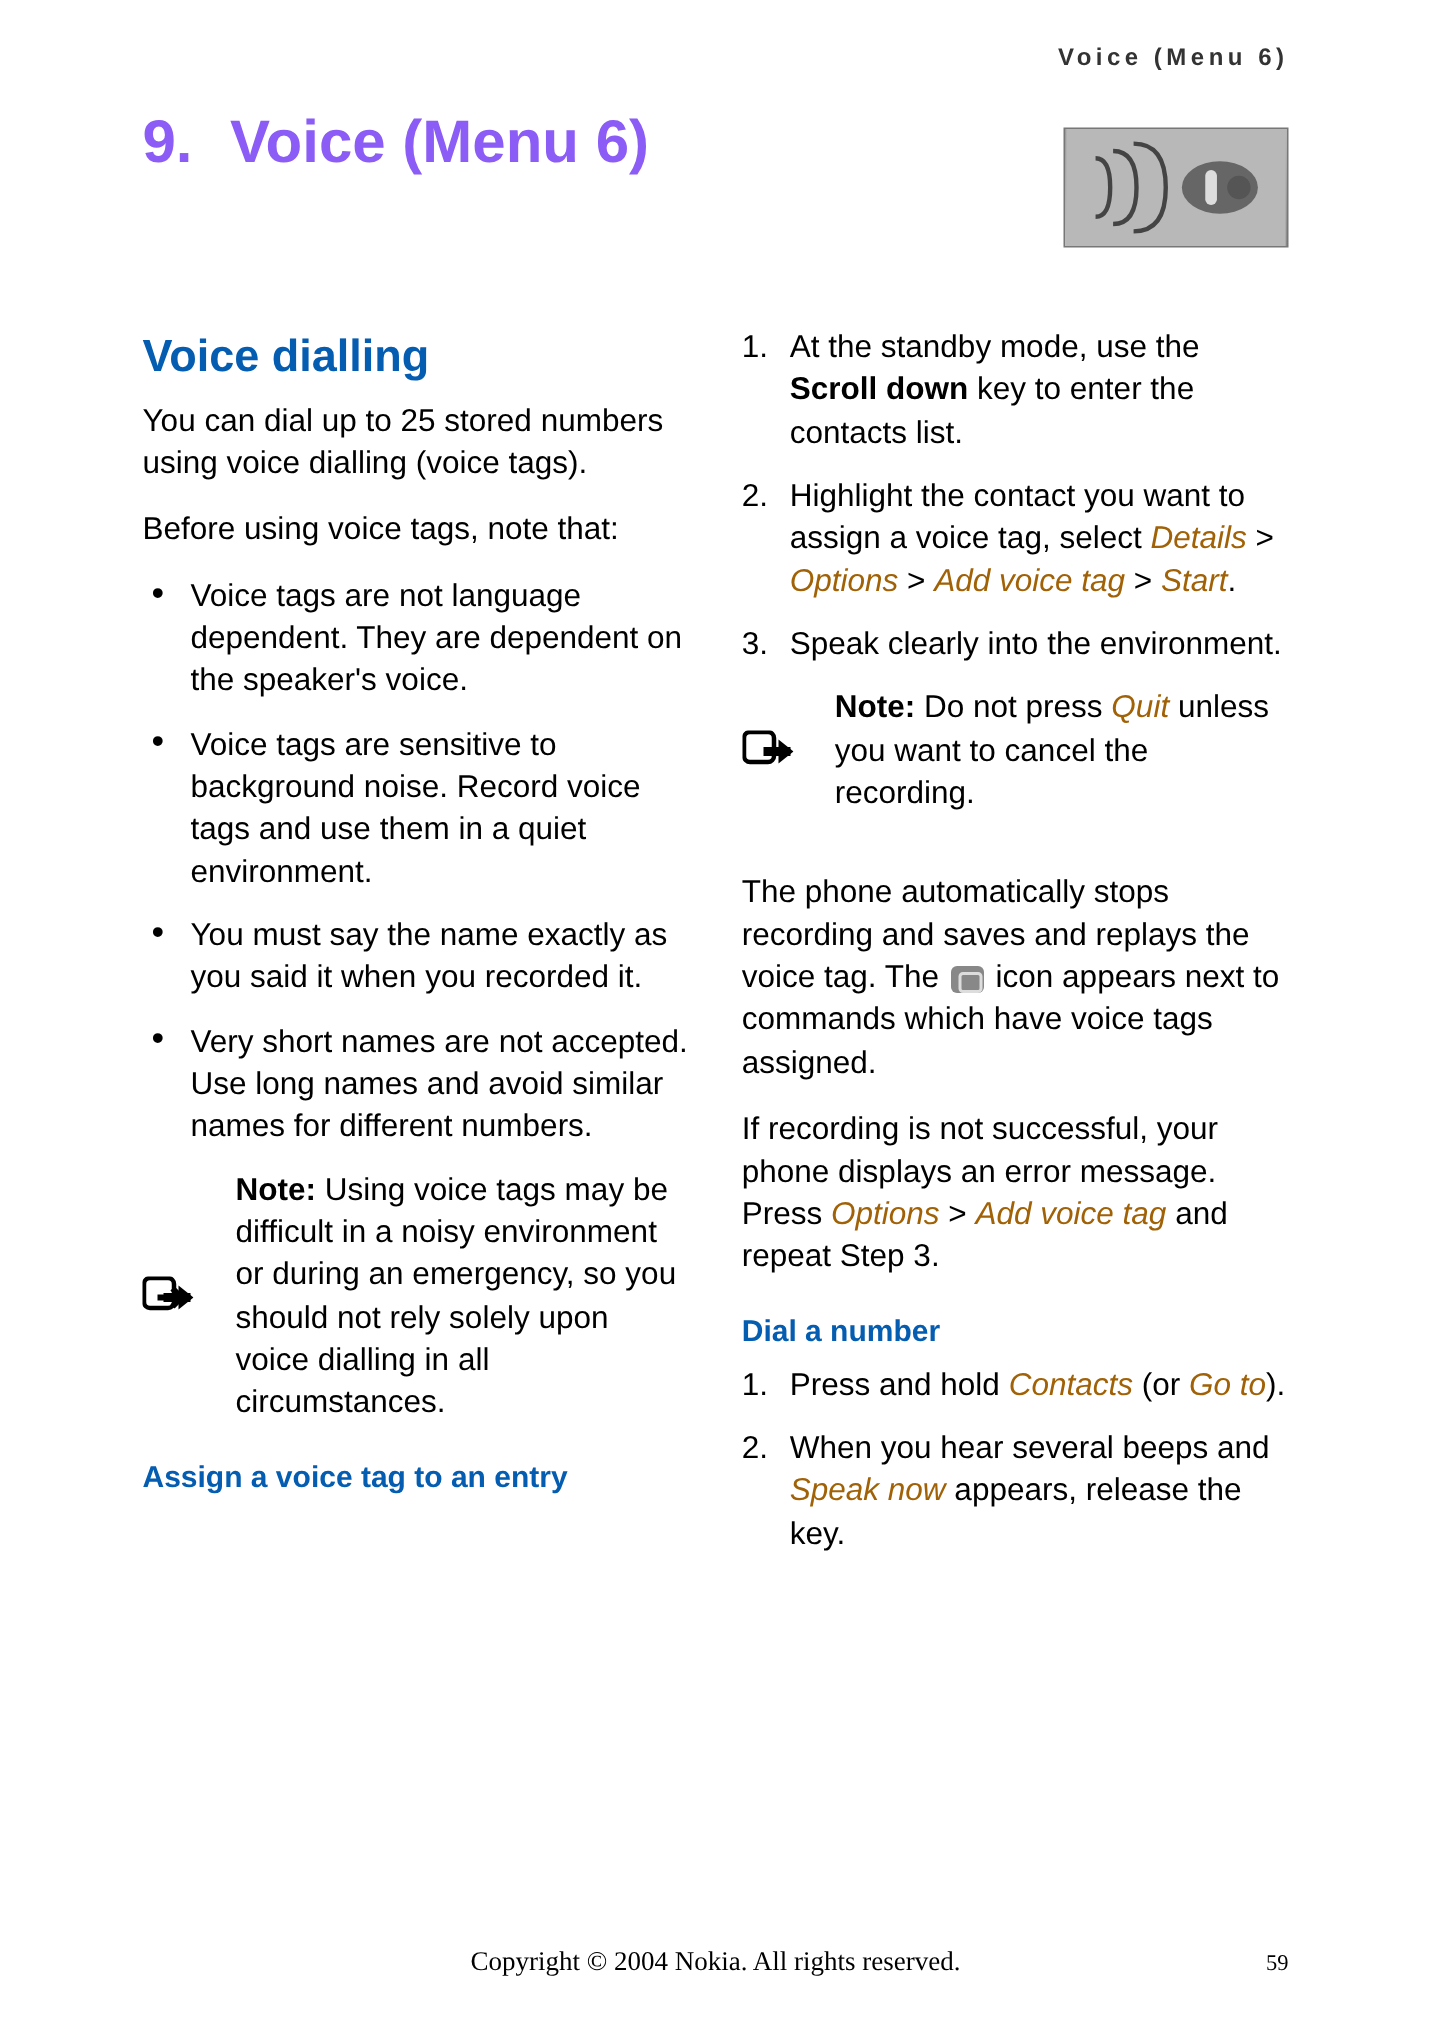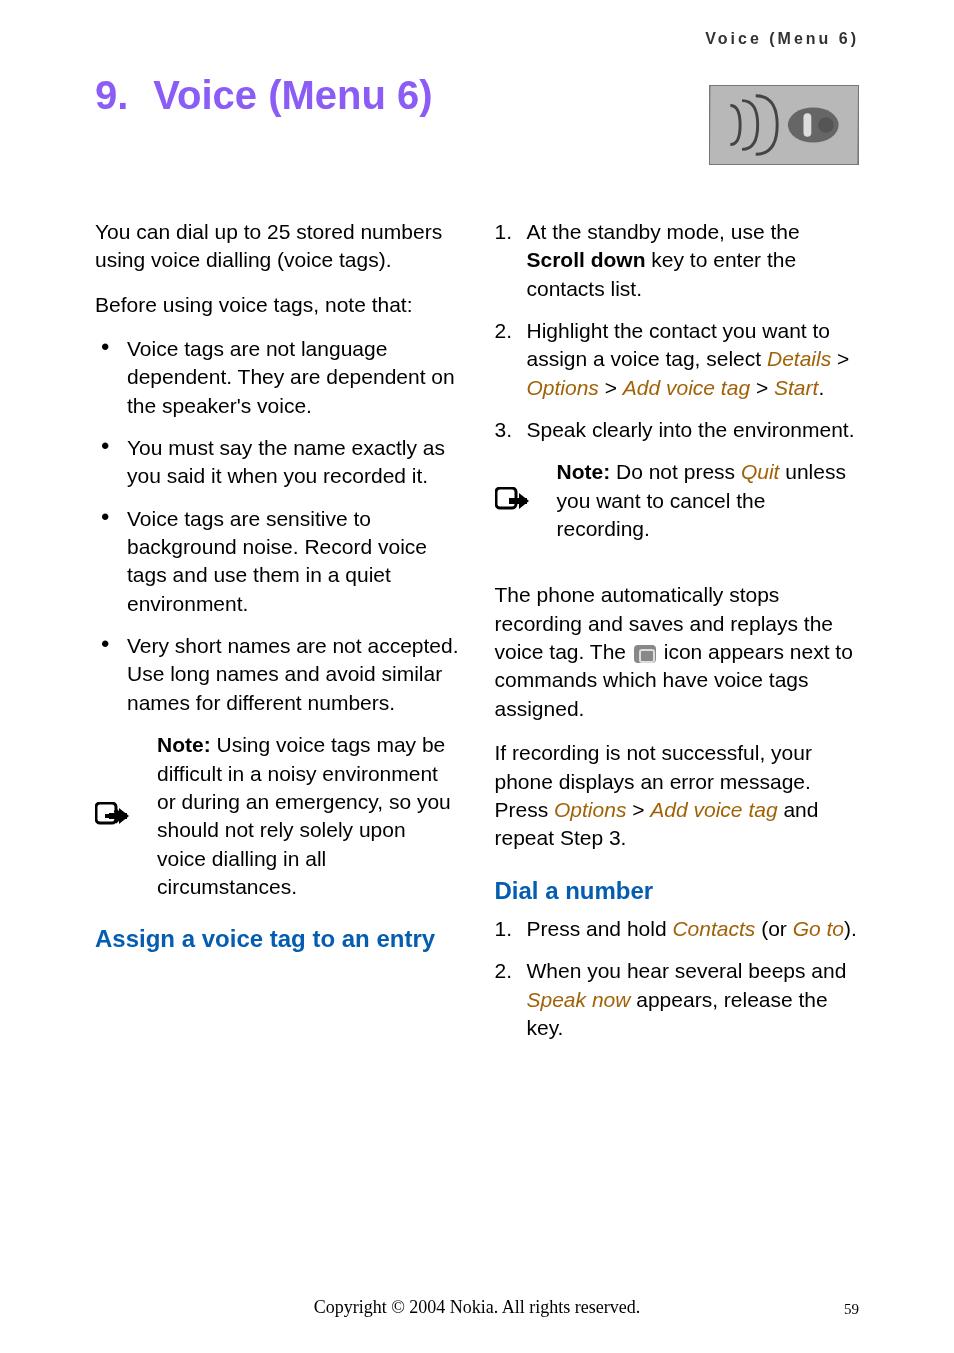"Voice dialling" div.h2 { html: none -> <div>Voice dialling</div> }
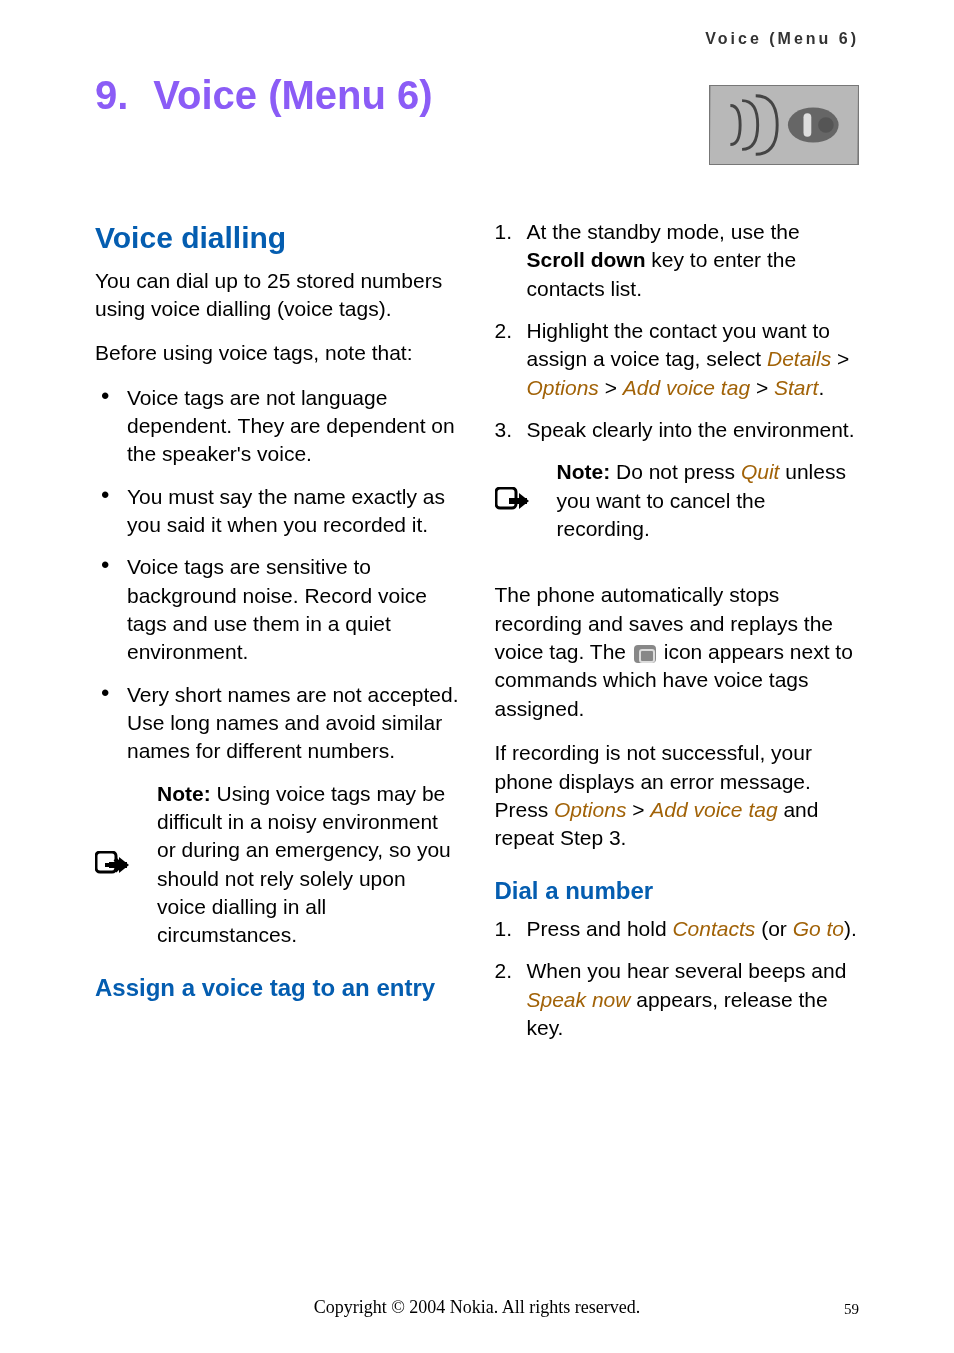"You must say the name" li { order: before "Voice tags are sensitive to" -> after "Voice tags are sensitive to" }
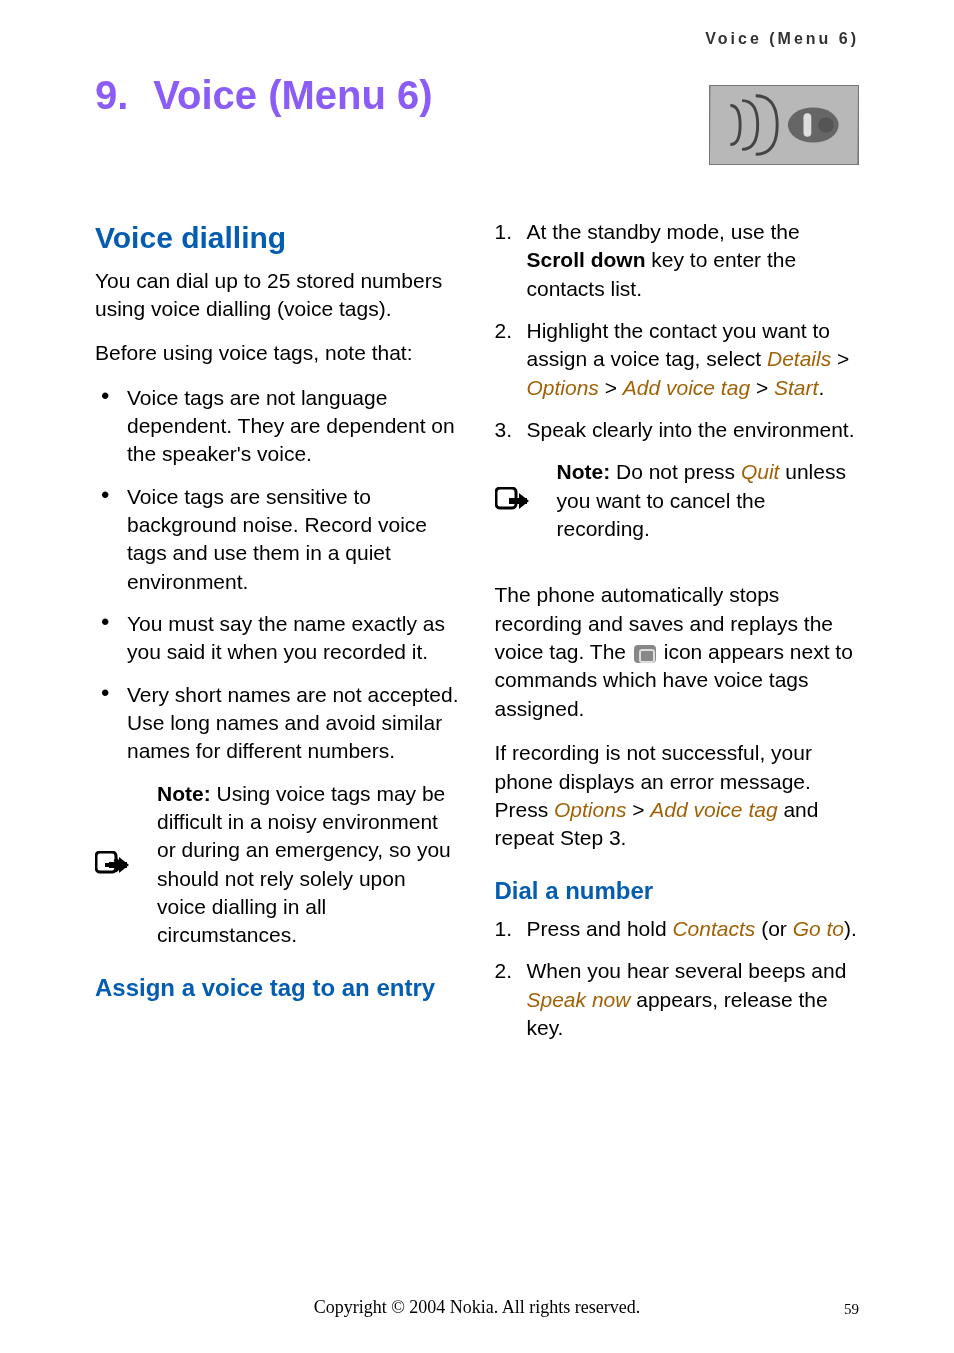"Dial a number" .h3 { font-size: 24px -> 20px }
